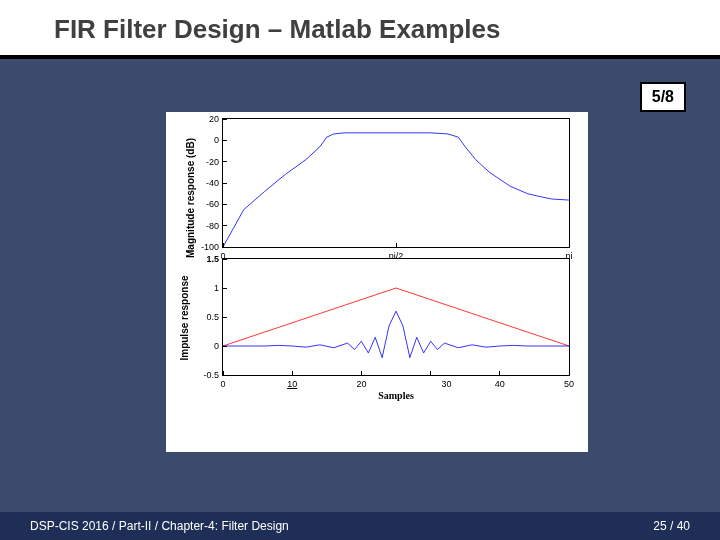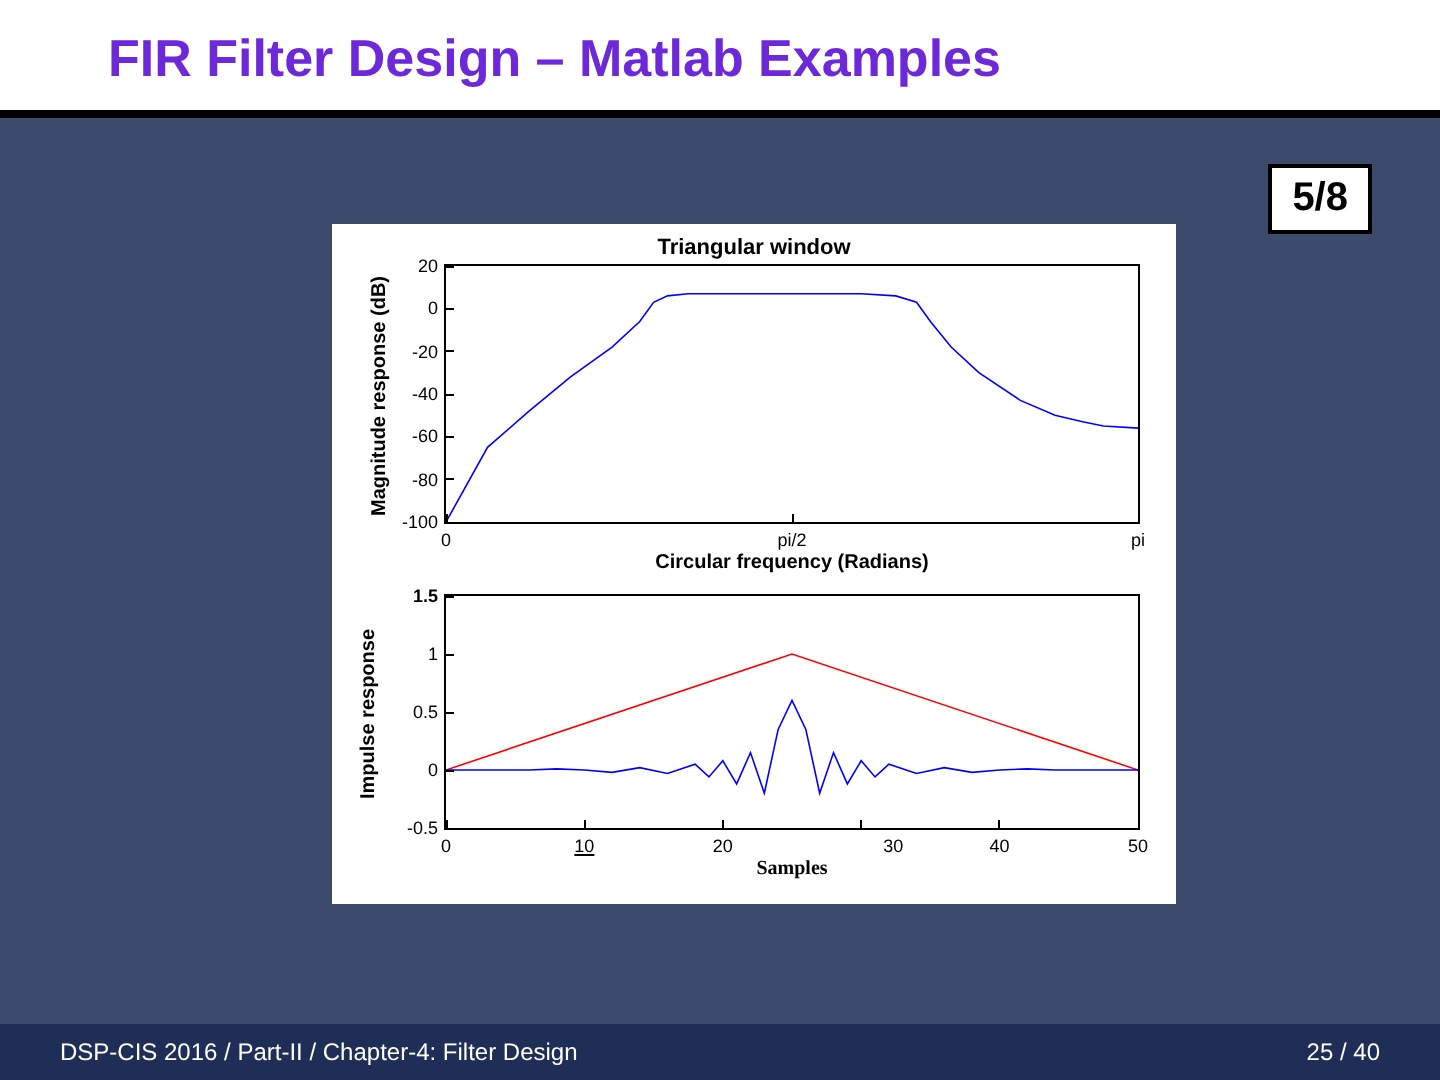"FIR Filter Design – Matlab" .title { color: #6d28d9 -> #404040 }
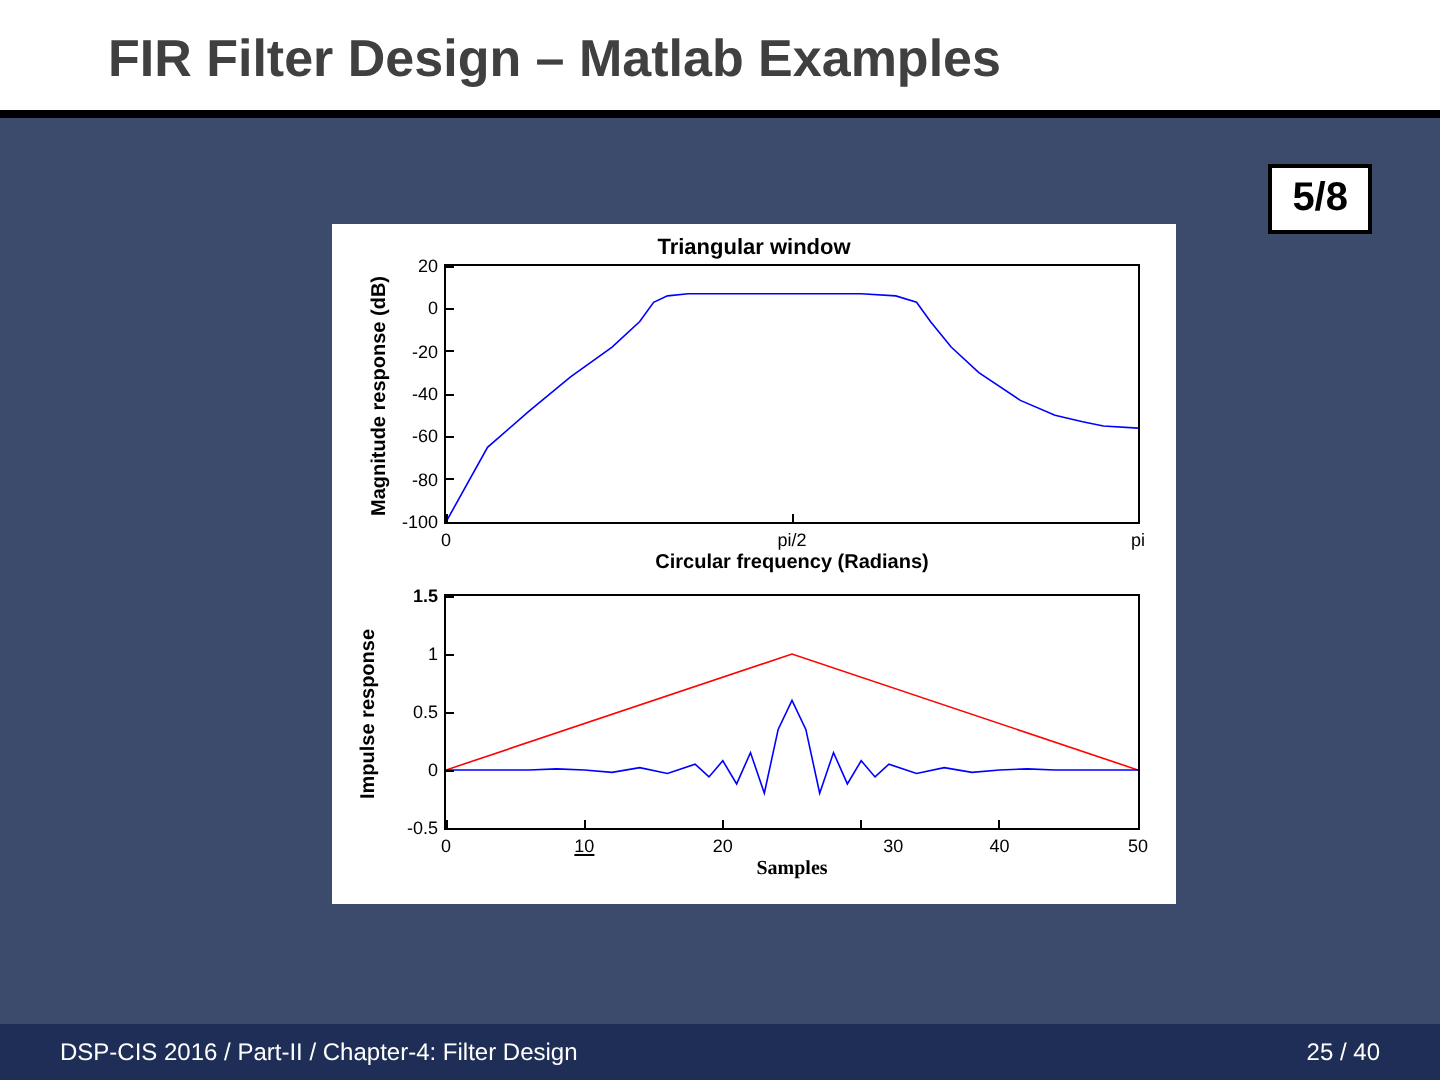"5/8" .badge { font-size: 20px -> 16px }
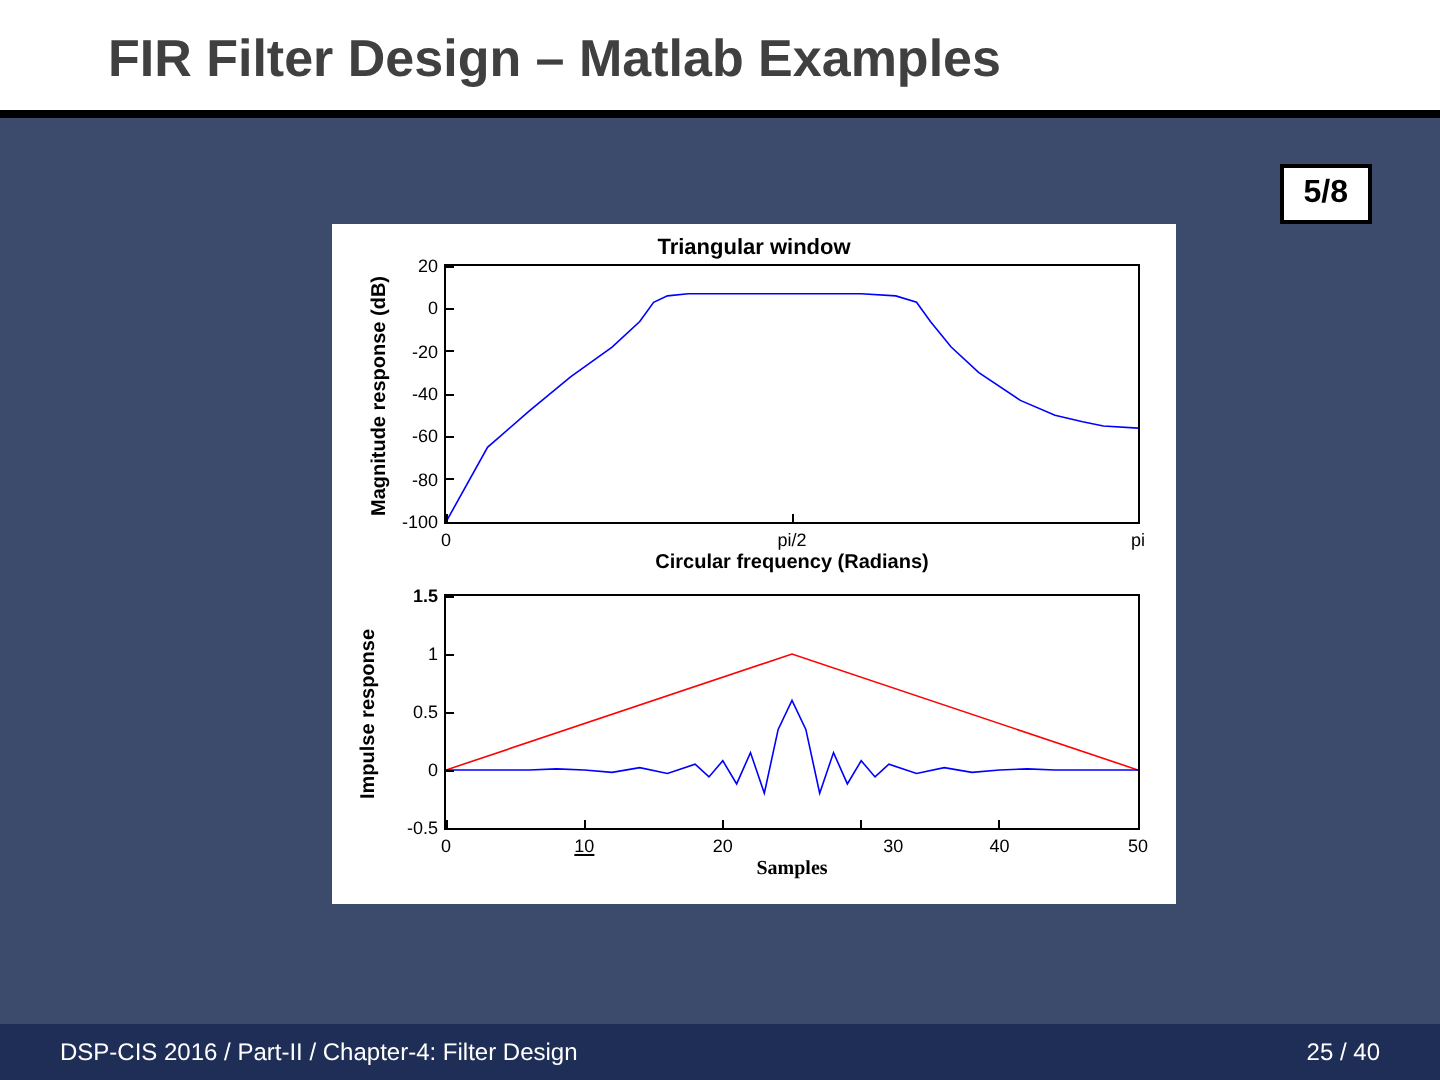"Triangular window" div.chart-title { html: <div>Triangular window</div> -> none }
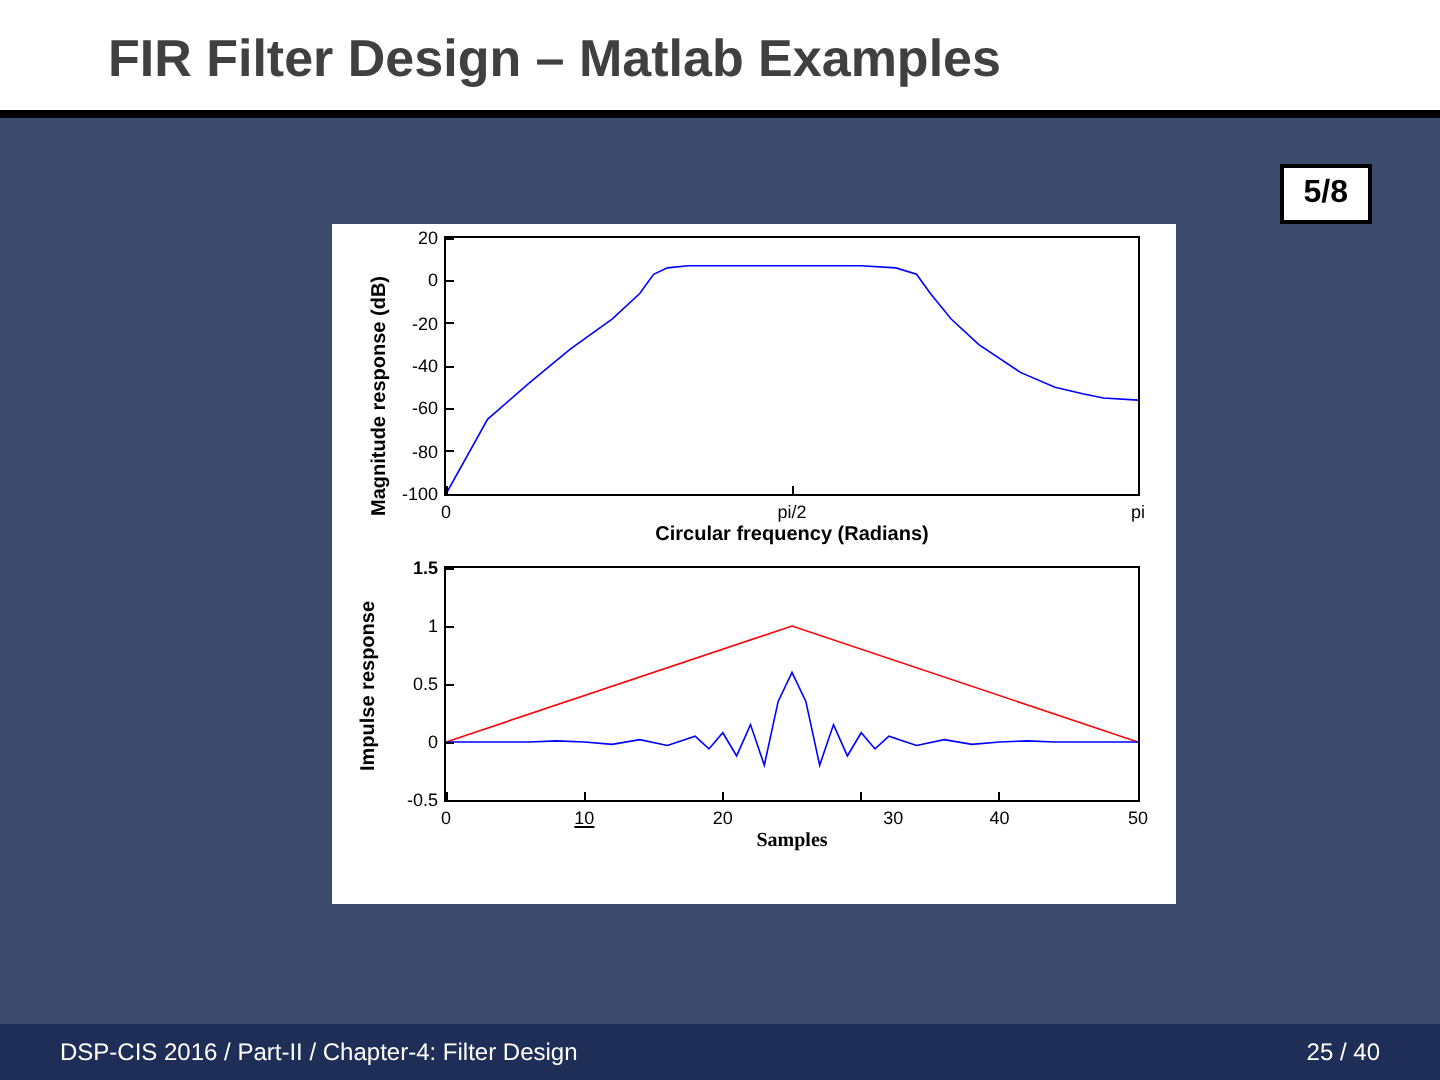"Circular frequency (Radians)" div.axis-label-x { html: <div>Circular frequency (Radians)</div> -> none }
